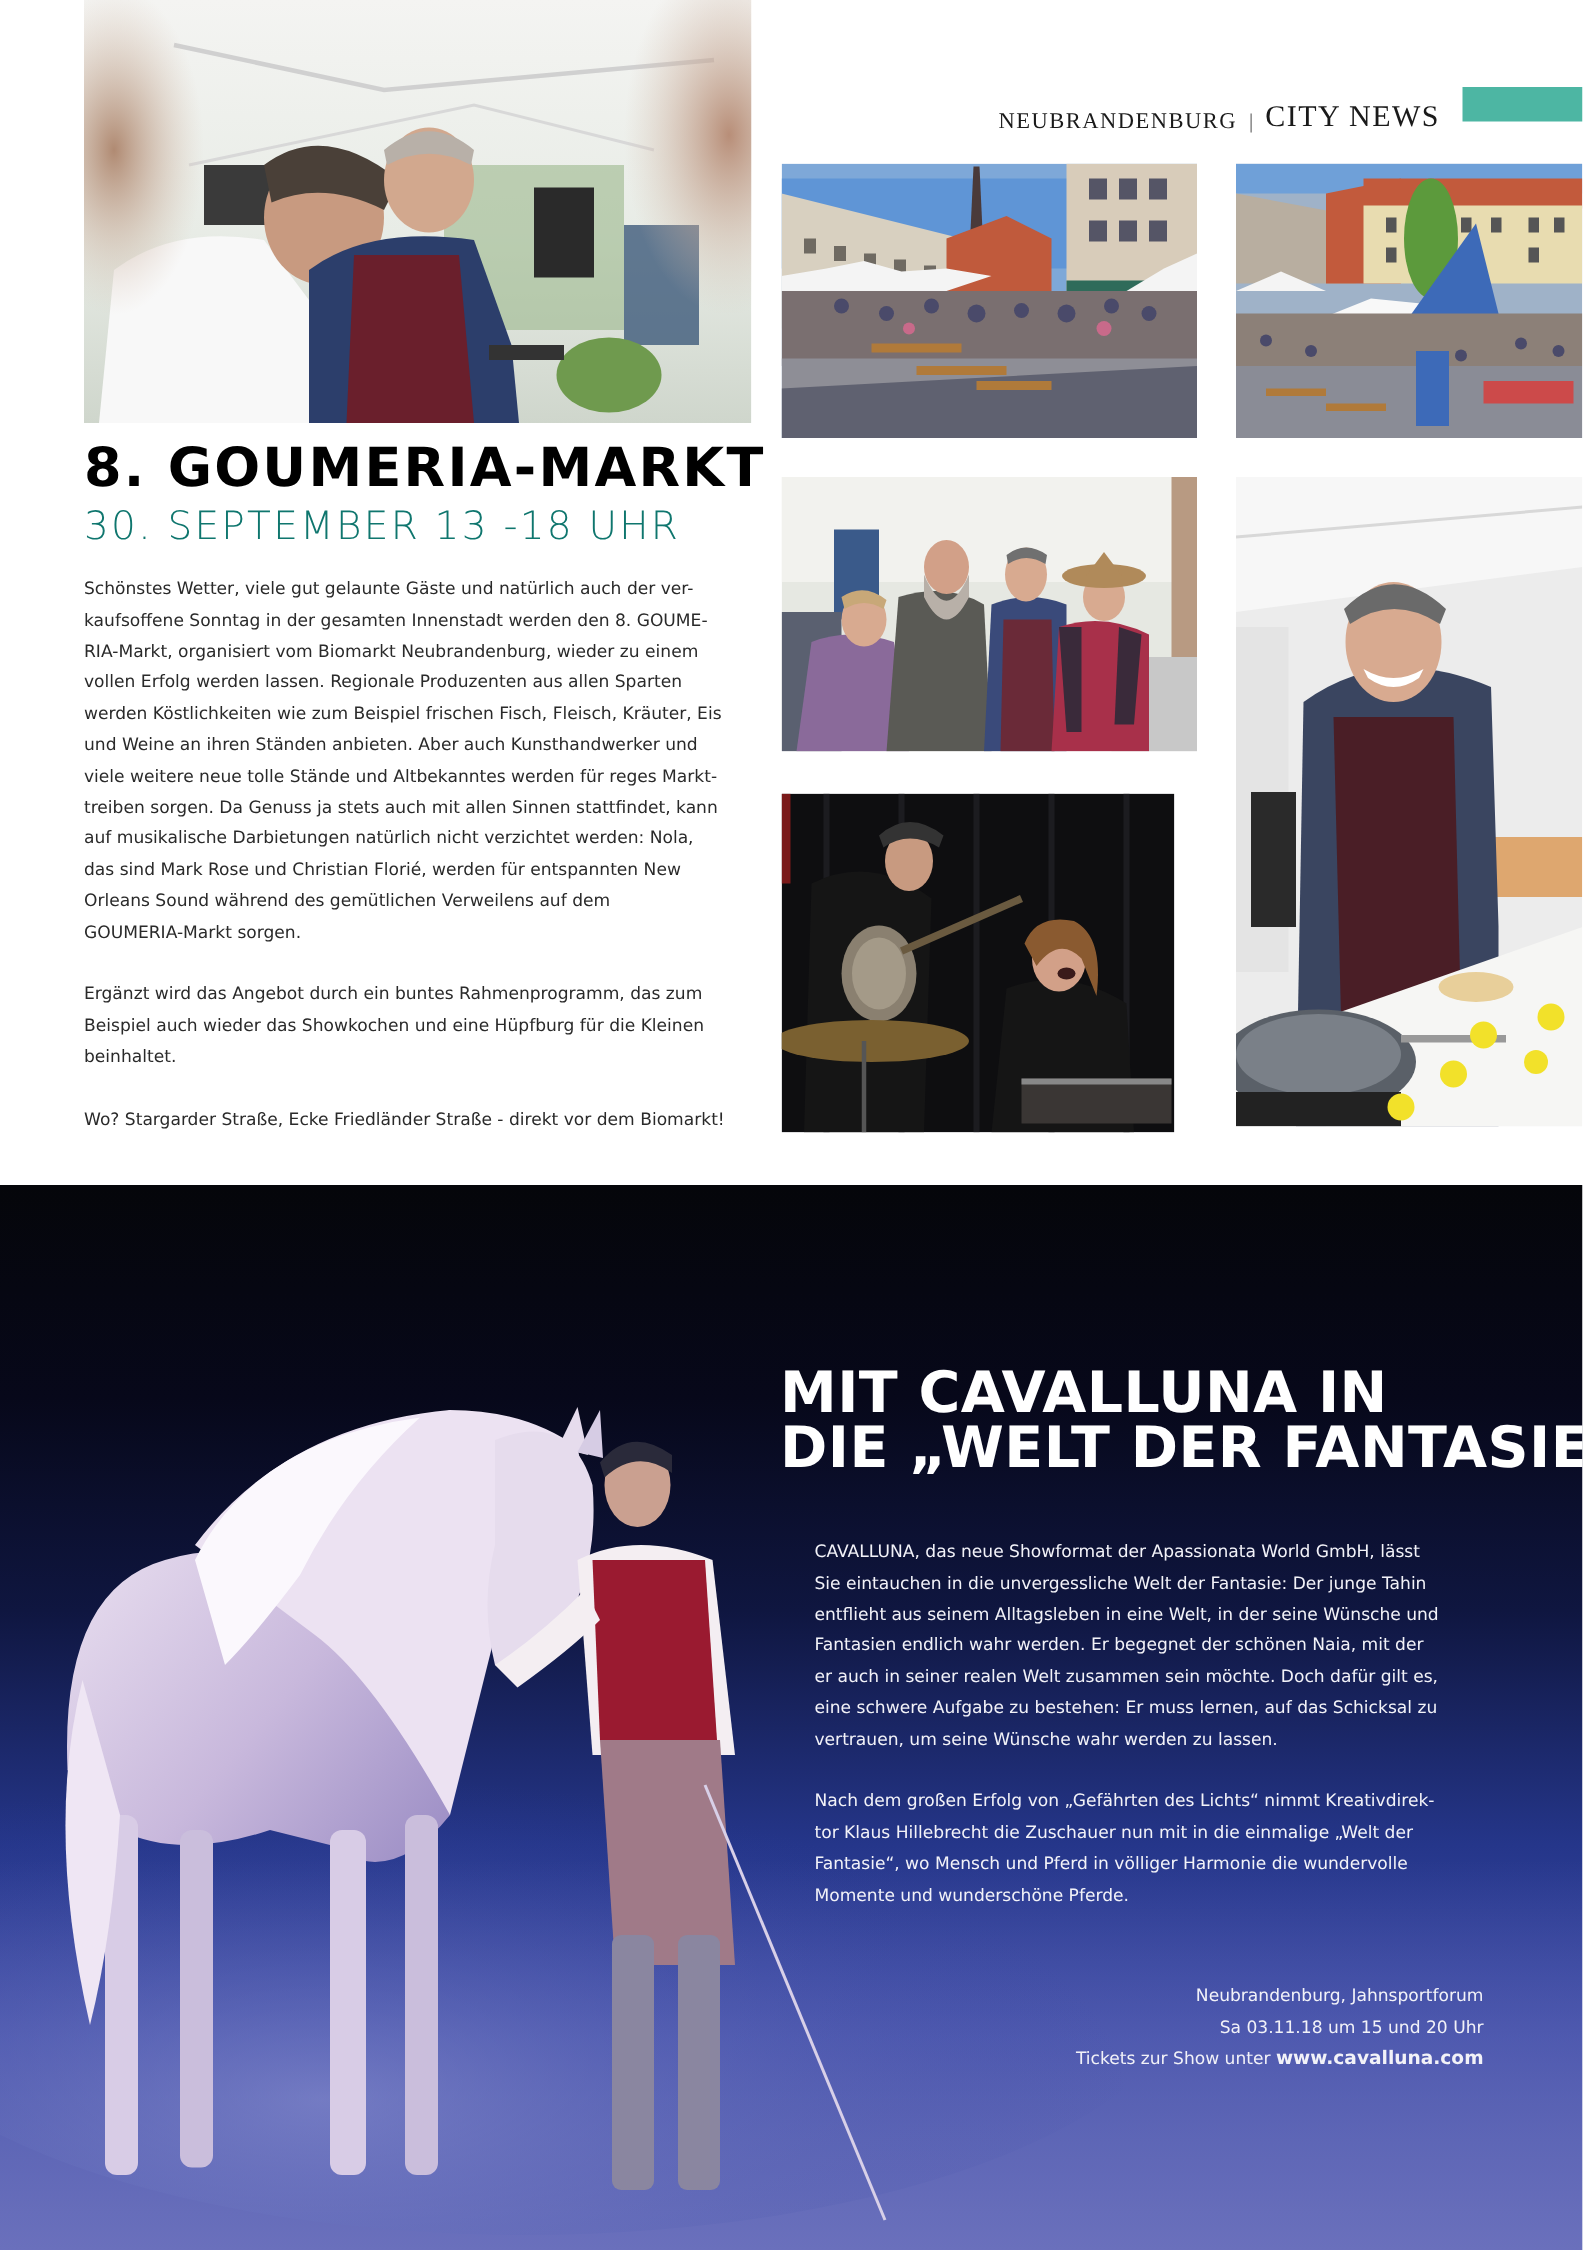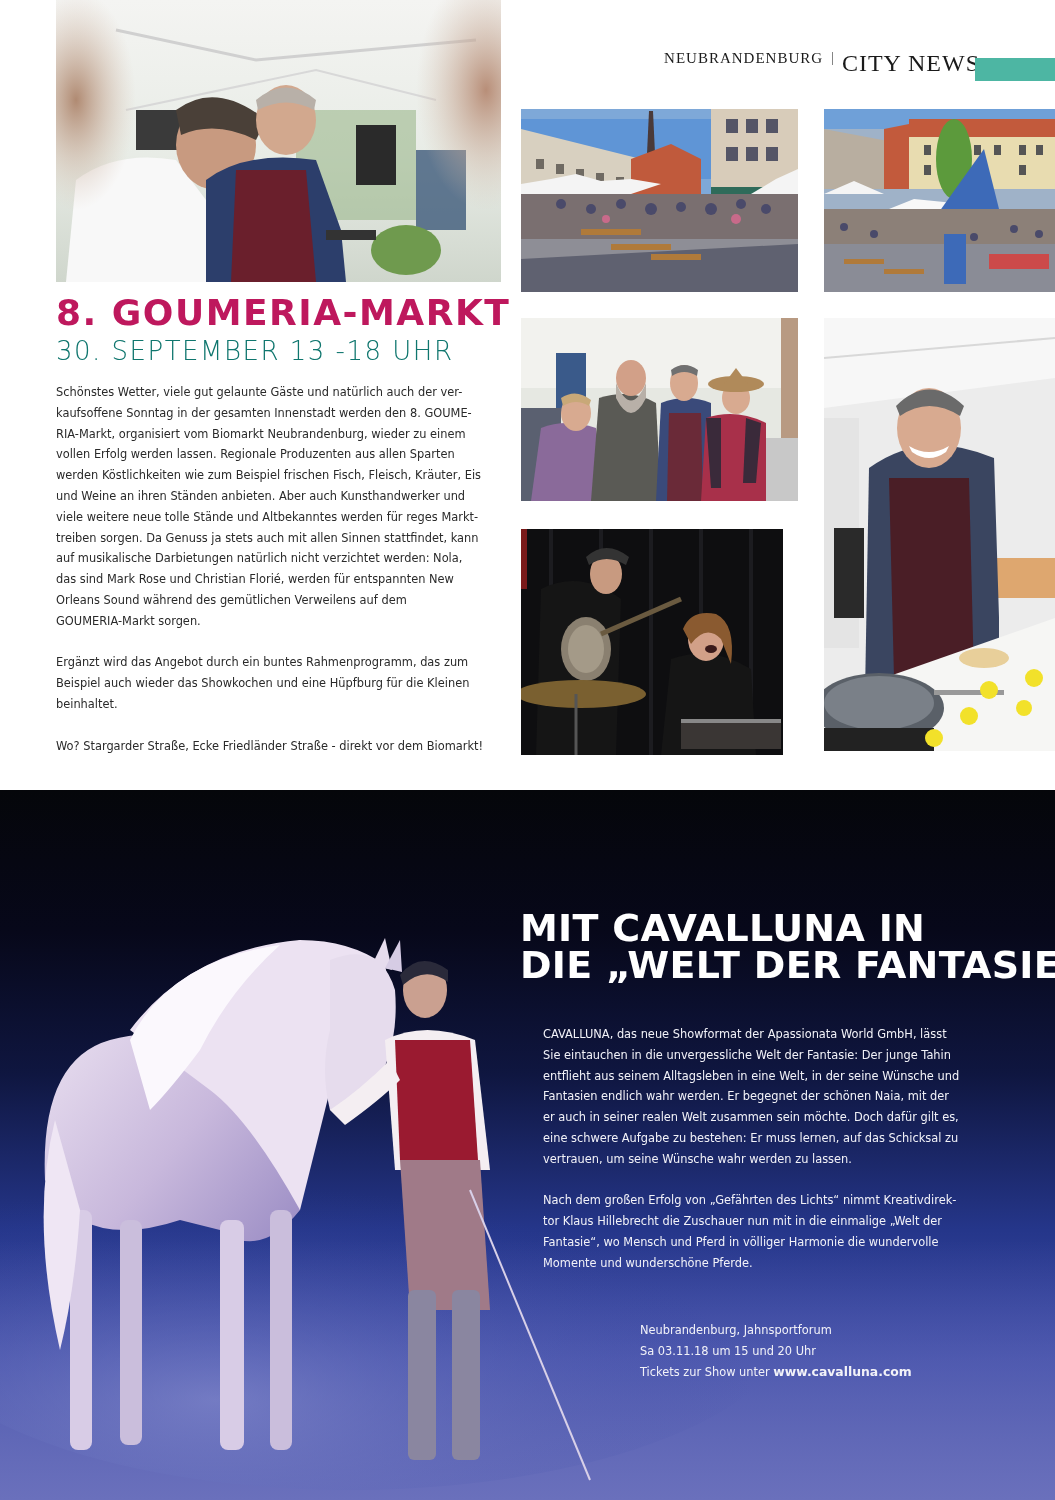"NEUBRANDENBURG" .masthead { align-items: flex-start -> flex-end; left: 540px -> 520px }
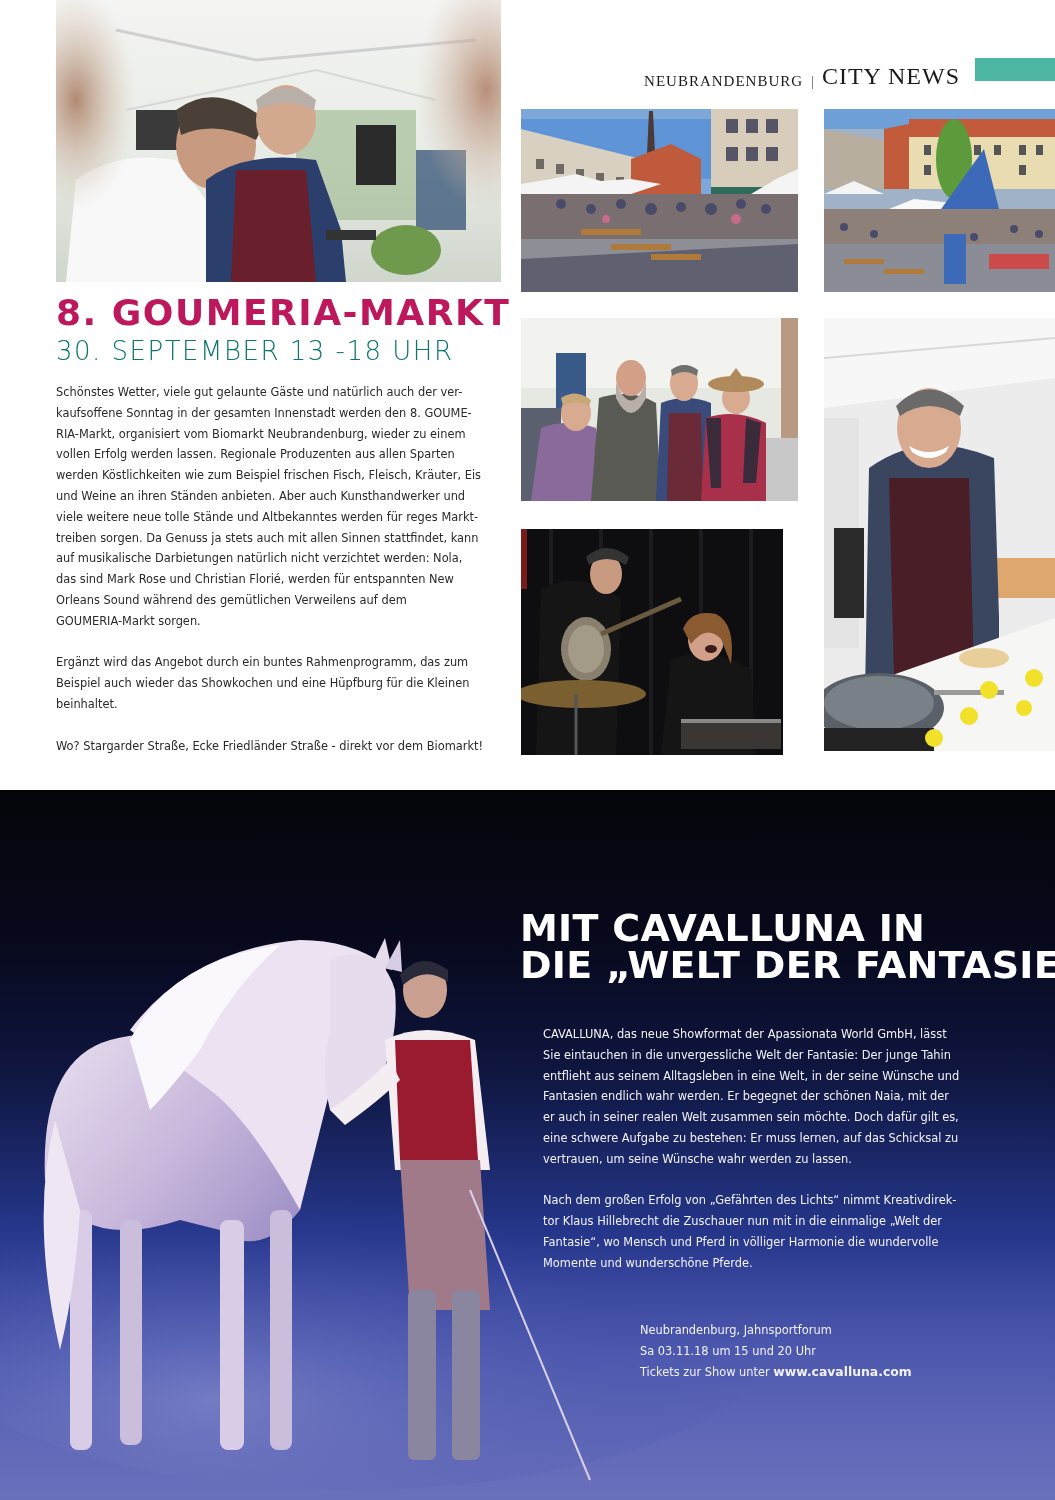"CITY NEWS" .masthead .news { font-size: 24px -> 20px }
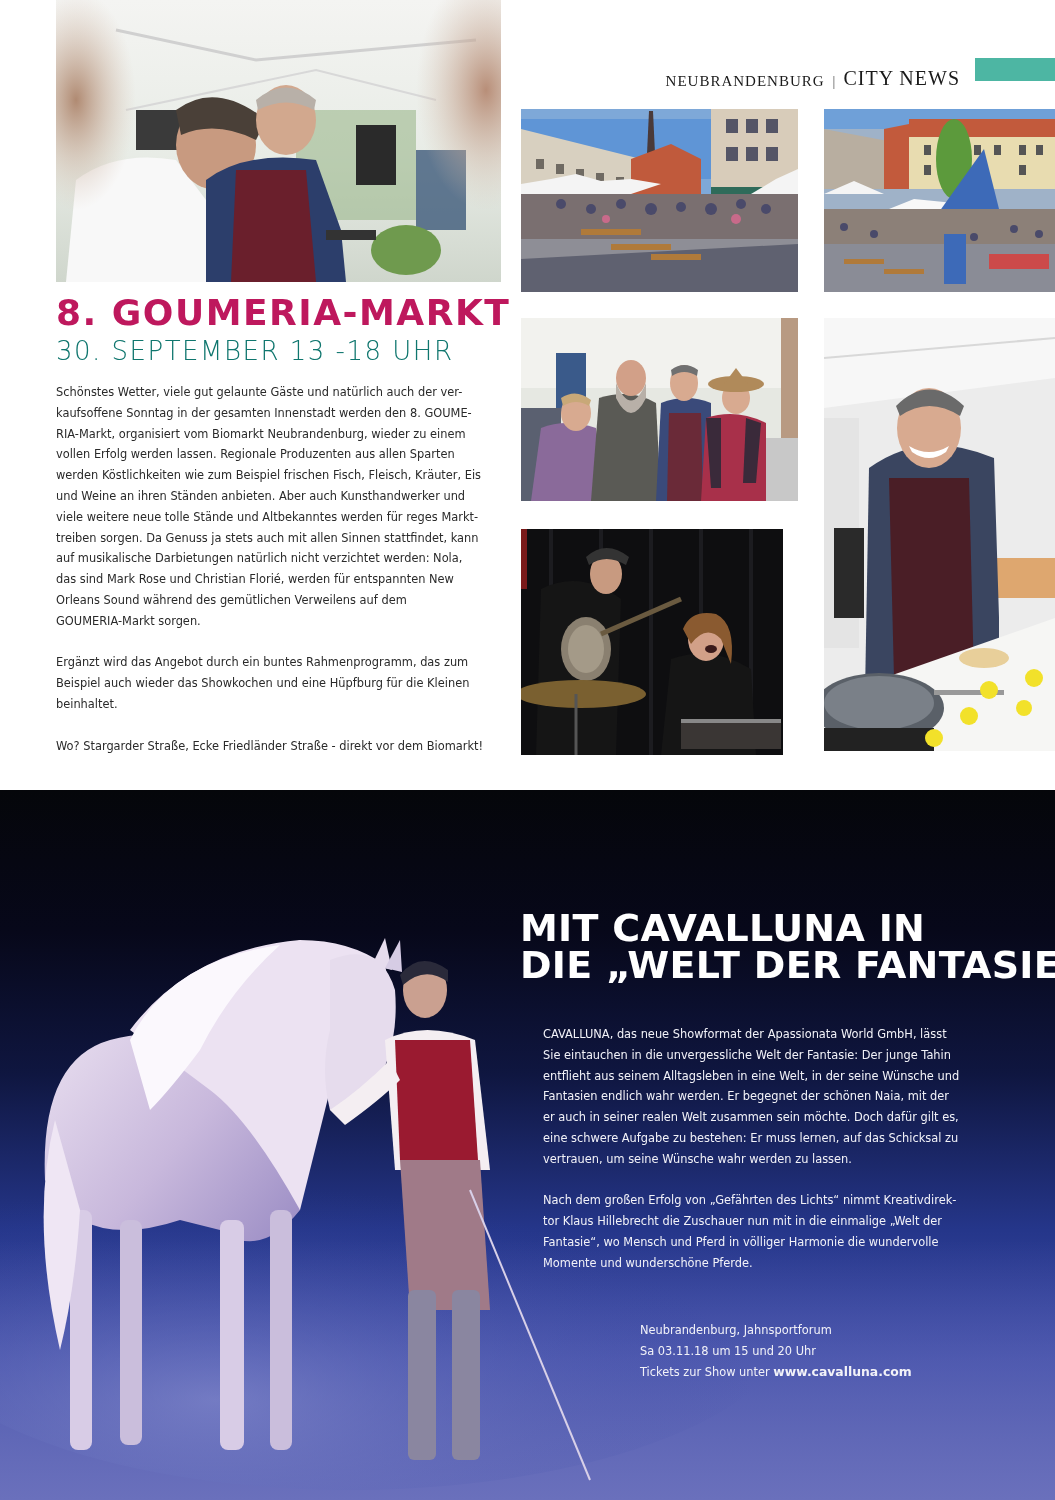"8. GOUMERIA-MARKT" .title1 { color: #be185d -> #000000 }
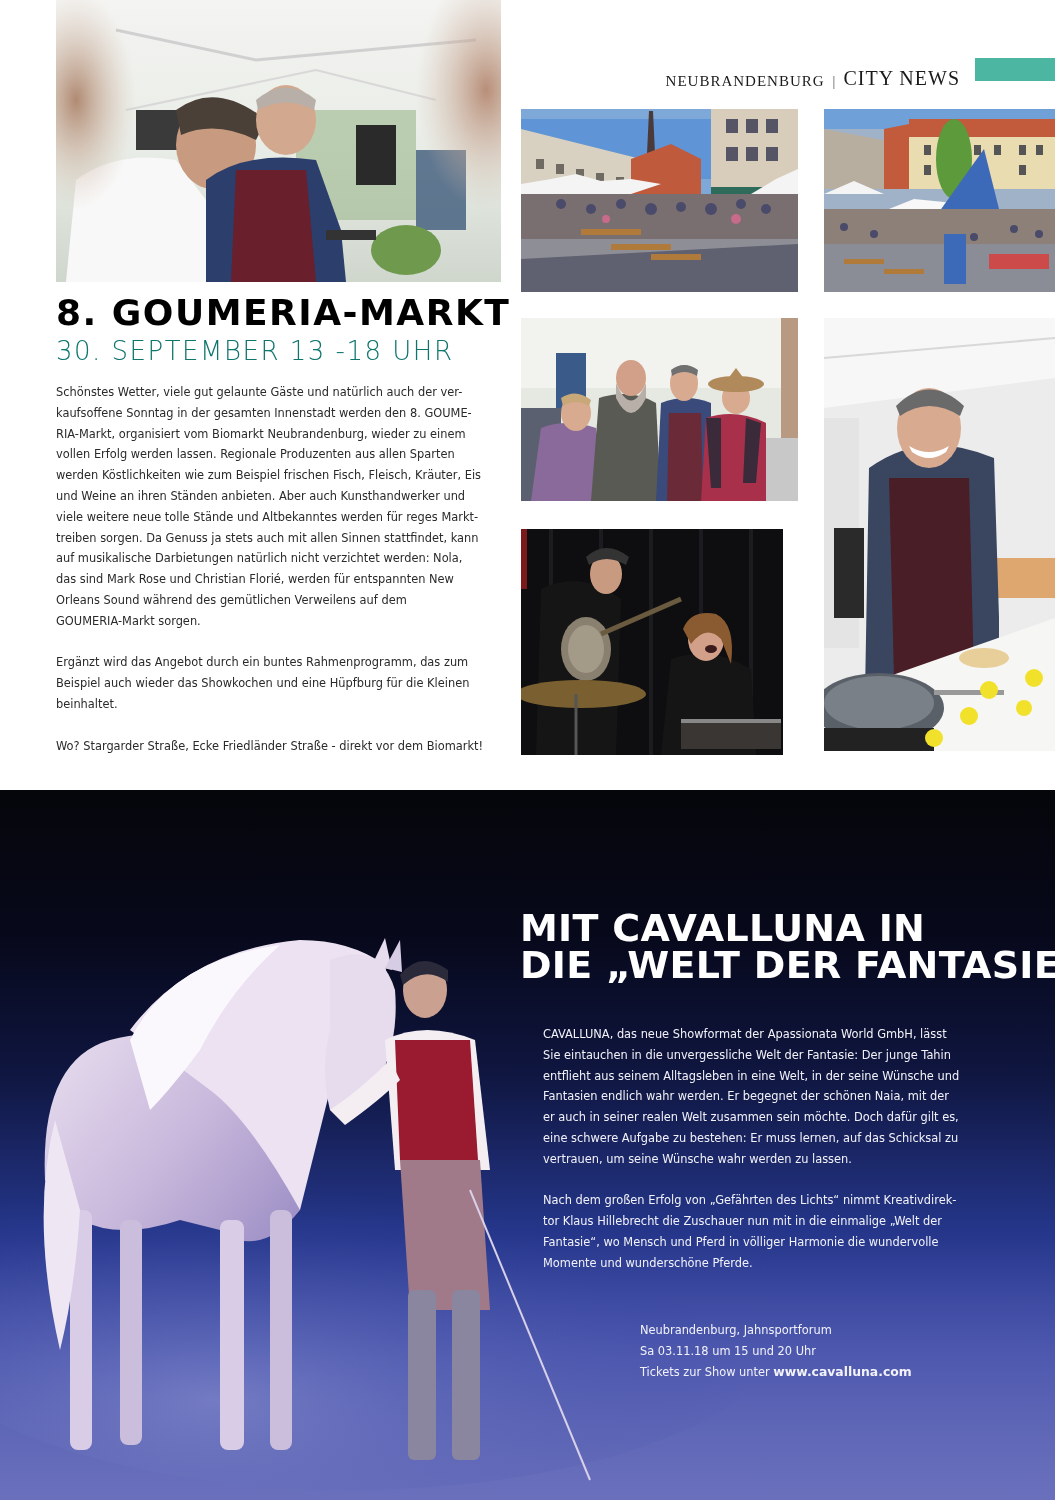"Neubrandenburg, Jahnsportforum" .info2 { text-align: left -> right }
